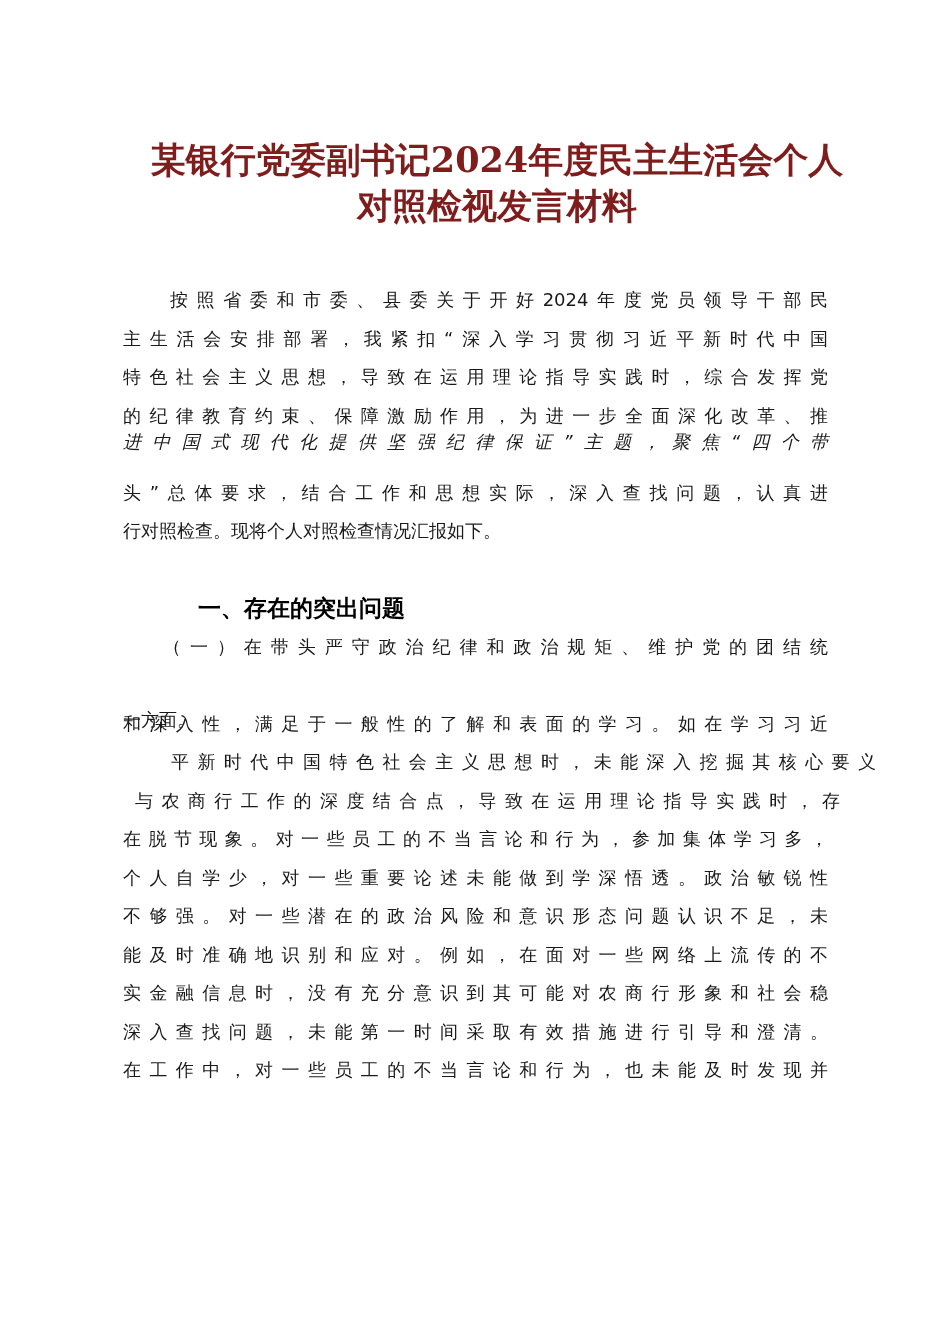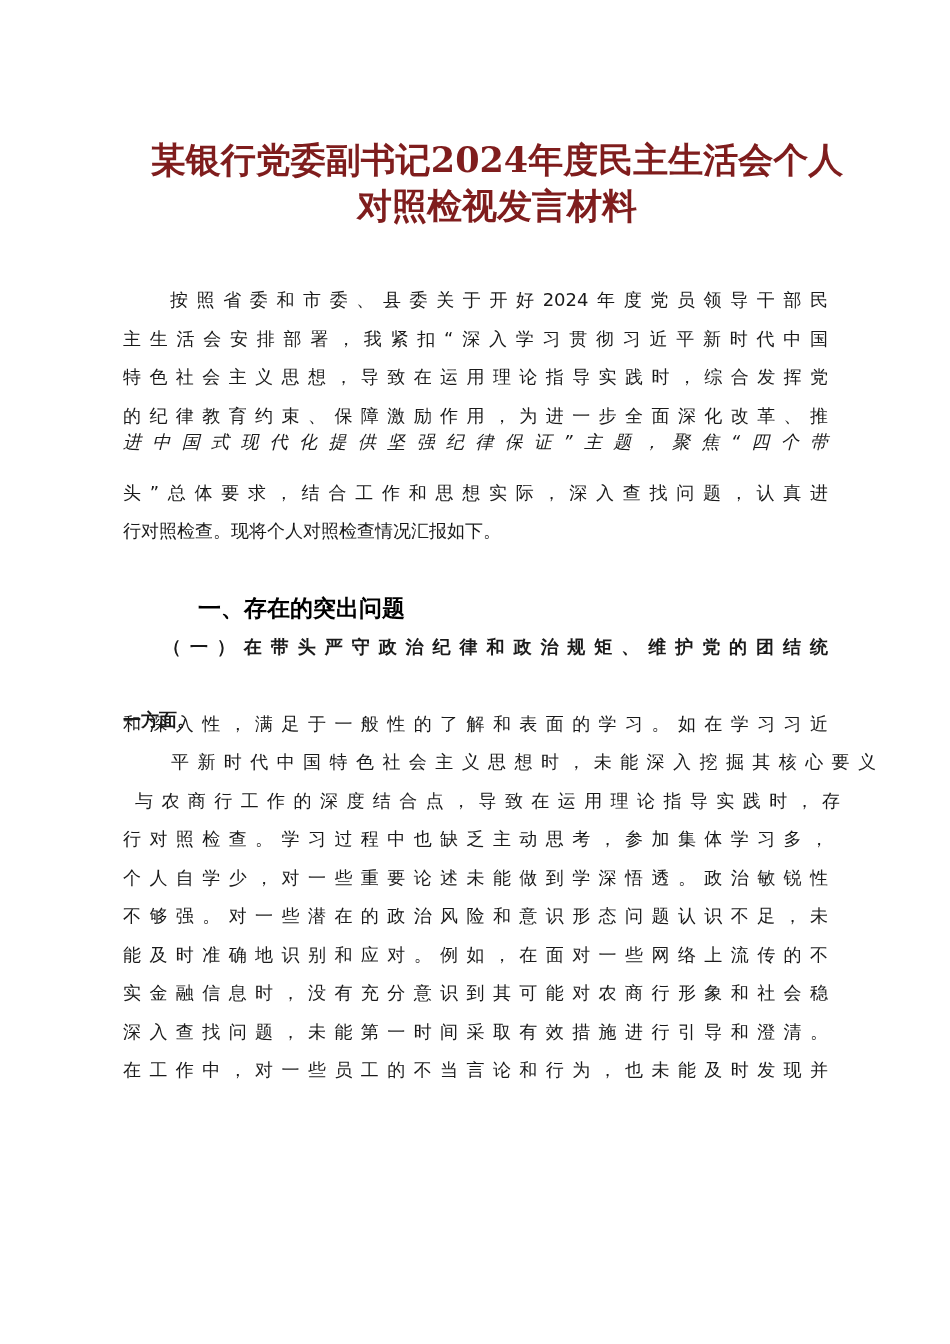"（一）在带头严守政治纪律和政治规矩、维护党的团结统" .bold { font-weight: bold -> normal }
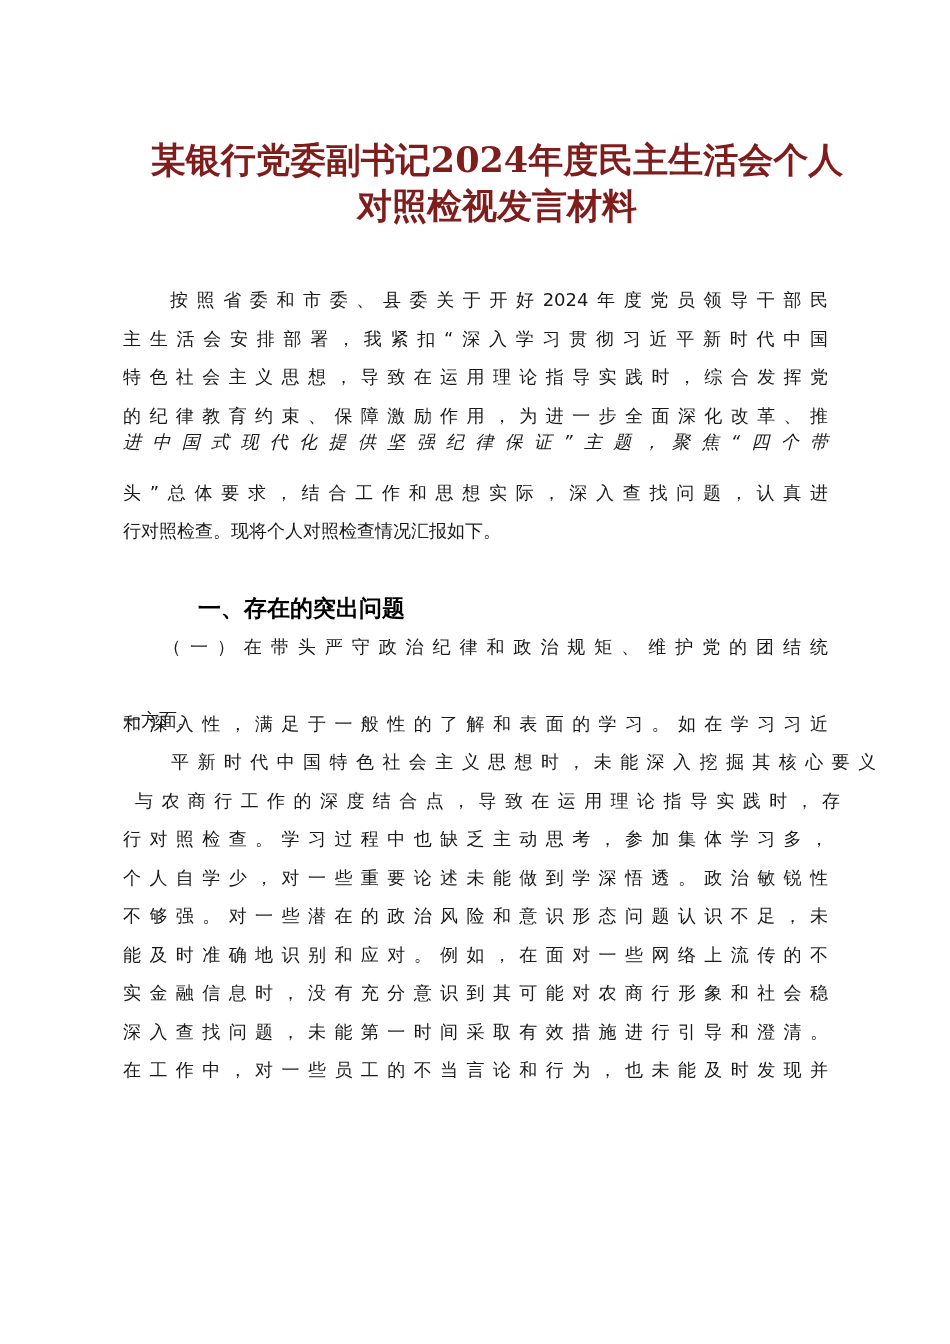"行对照检查。学习过程中也缺乏主动思考，参加集体学习多，" div.line { text: 行对照检查。学习过程中也缺乏主动思考 -> 在脱节现象。对一些员工的不当言论和行为 }
